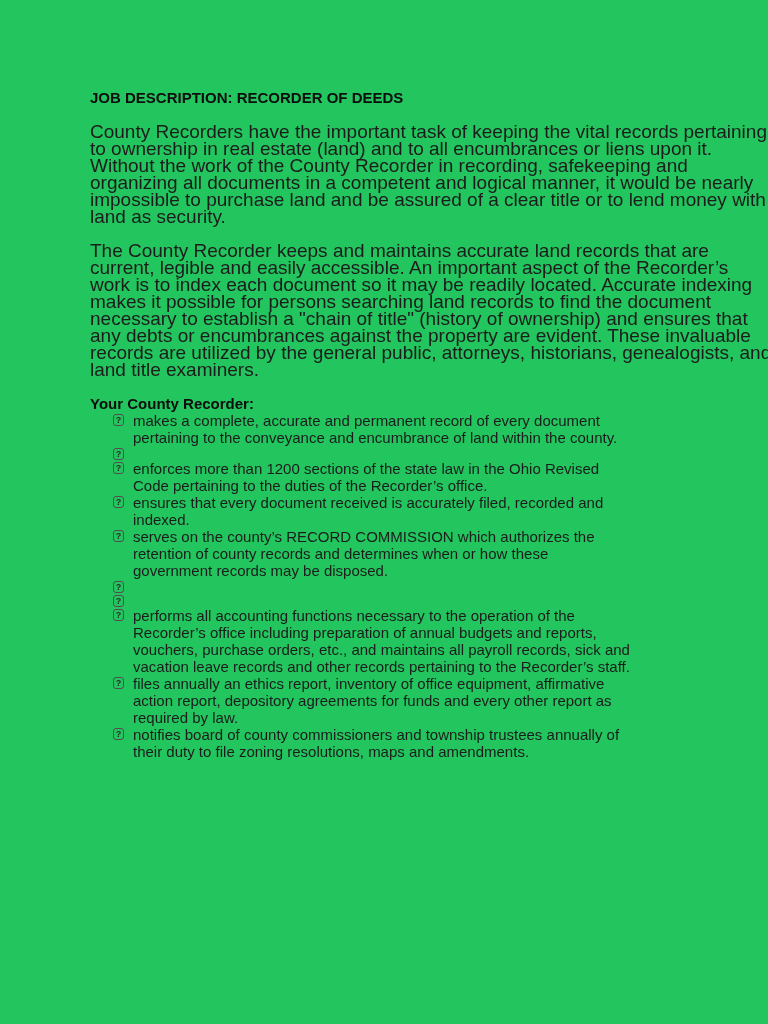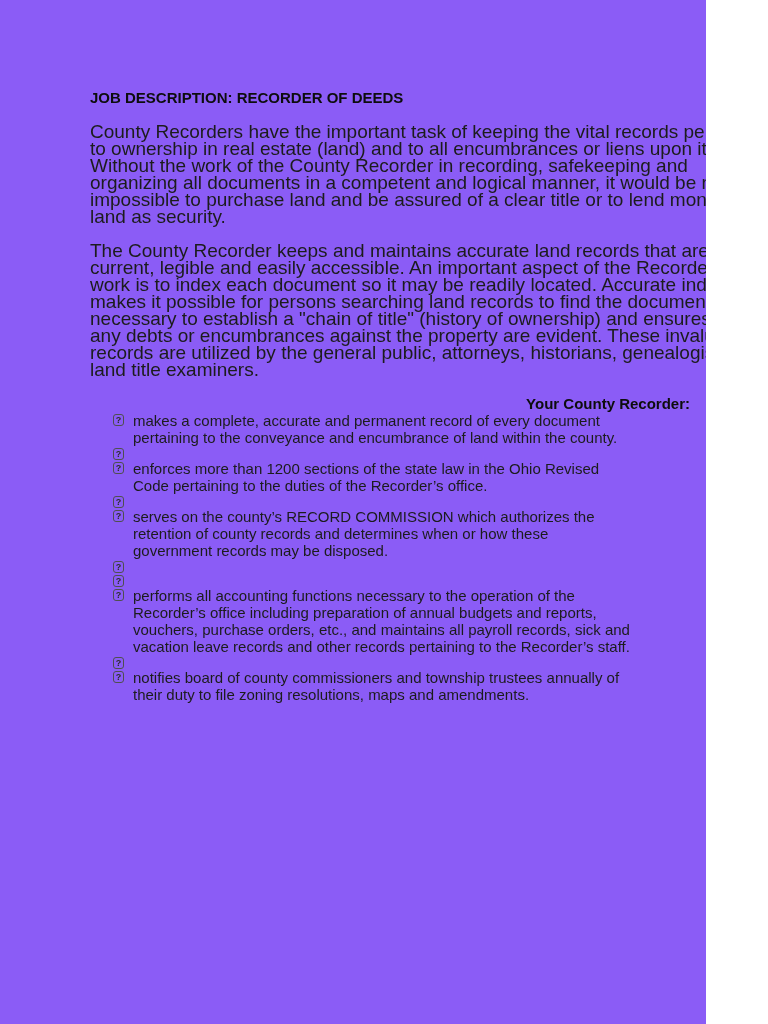"JOB DESCRIPTION: RECORDER OF DEEDS" .page { background: #8b5cf6 -> #22c55e; width: 706px -> 768px }
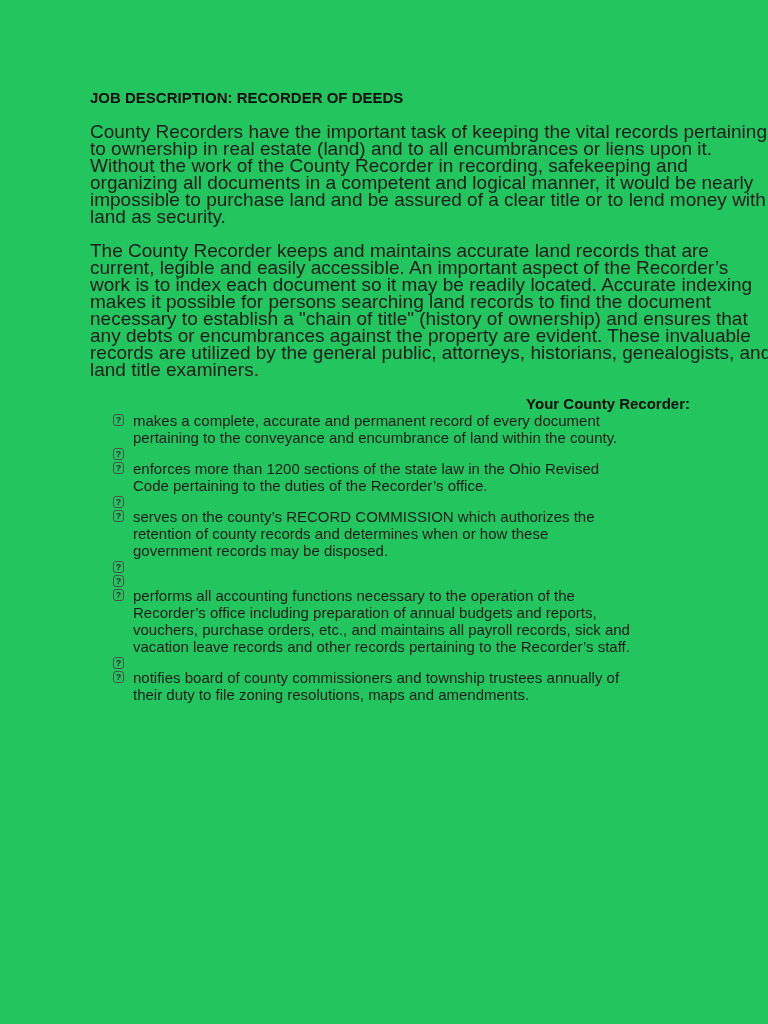"Your County Recorder:" .section-heading { text-align: right -> none }
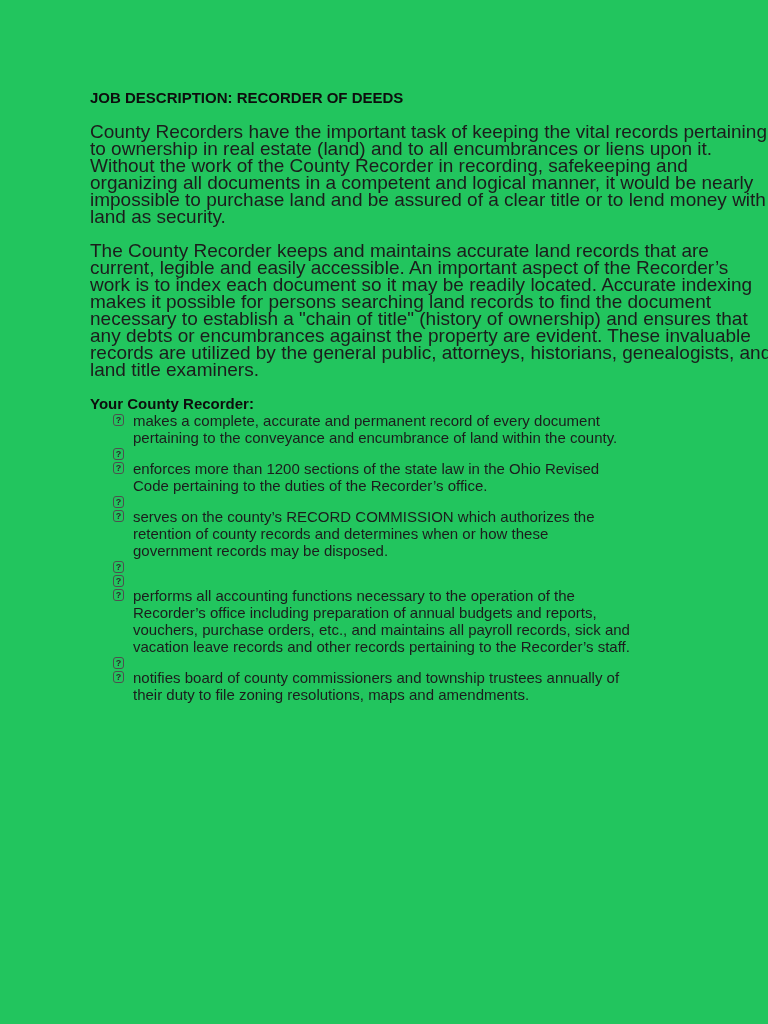"ensures that every document received" span.li-text { html: none -> <span>ensures that every document received is accurately filed, recorded and indexed.</span> }
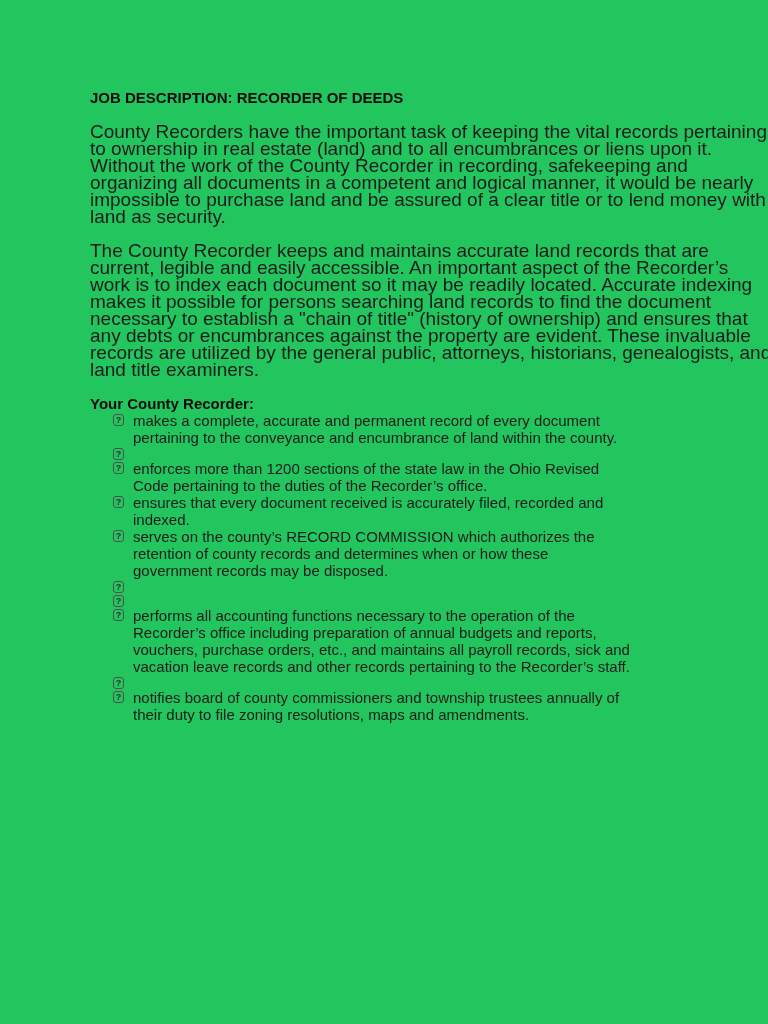"files annually an ethics report," span.li-text { html: none -> <span>files annually an ethics report, inventory of office equipment, affirmative action report, depository agreements for funds and every other report as required by law.</span> }
